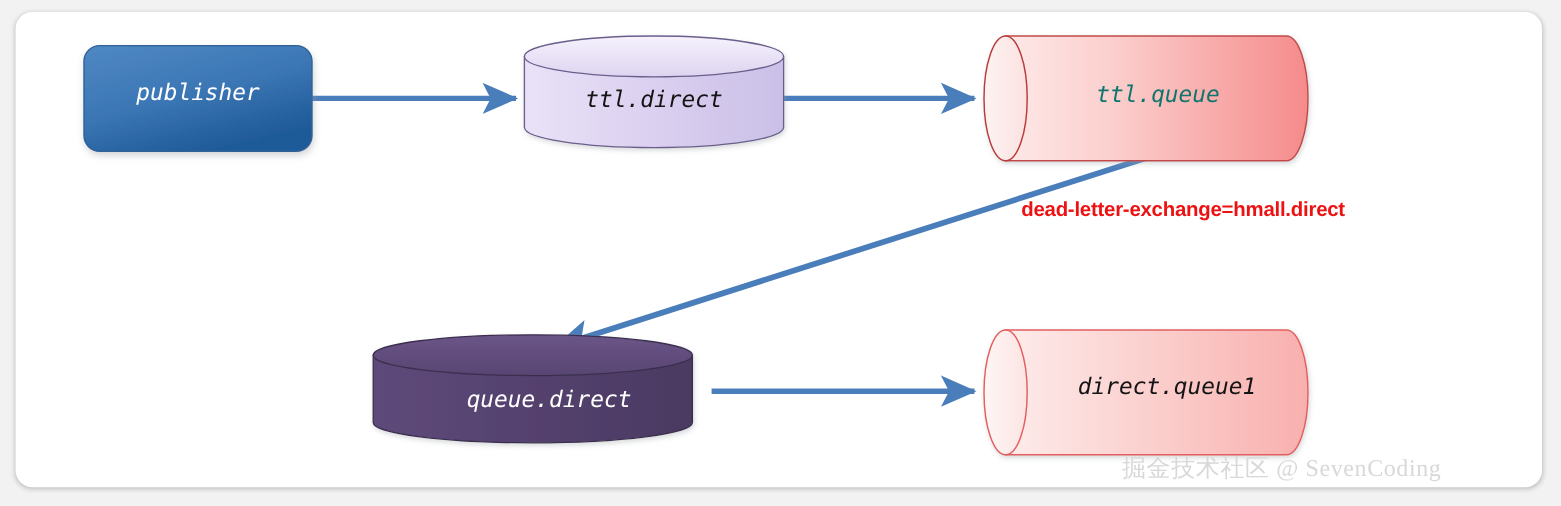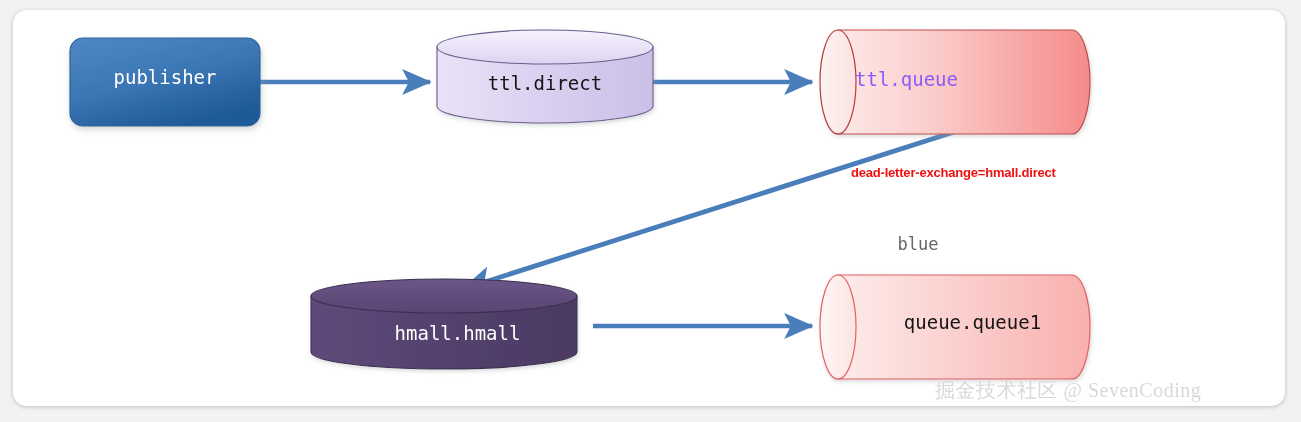"publisher" .node-label { font-style: none -> italic }
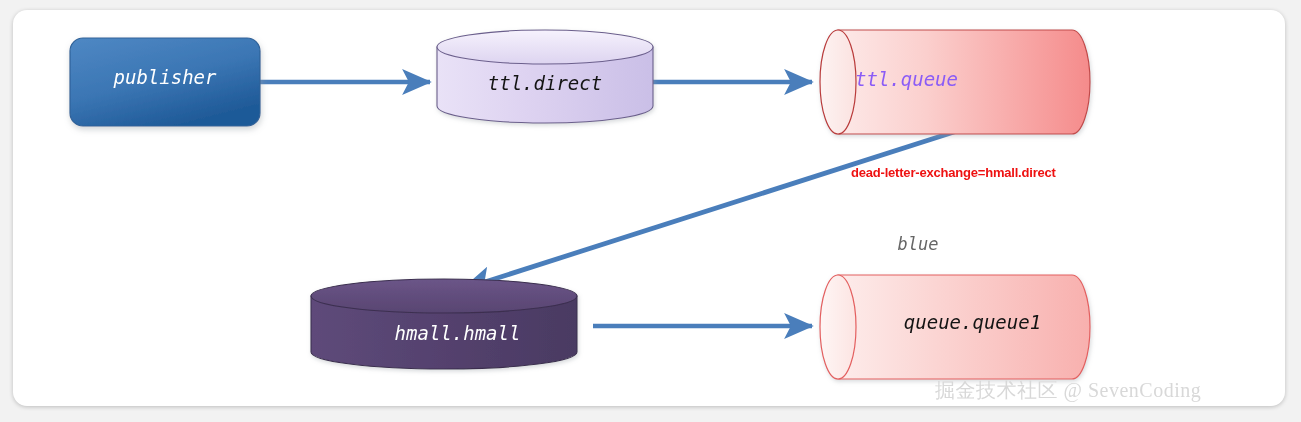"ttl.queue" #ttlqueue-label { color: #8b5cf6 -> #0f766e; text-align: left -> center }
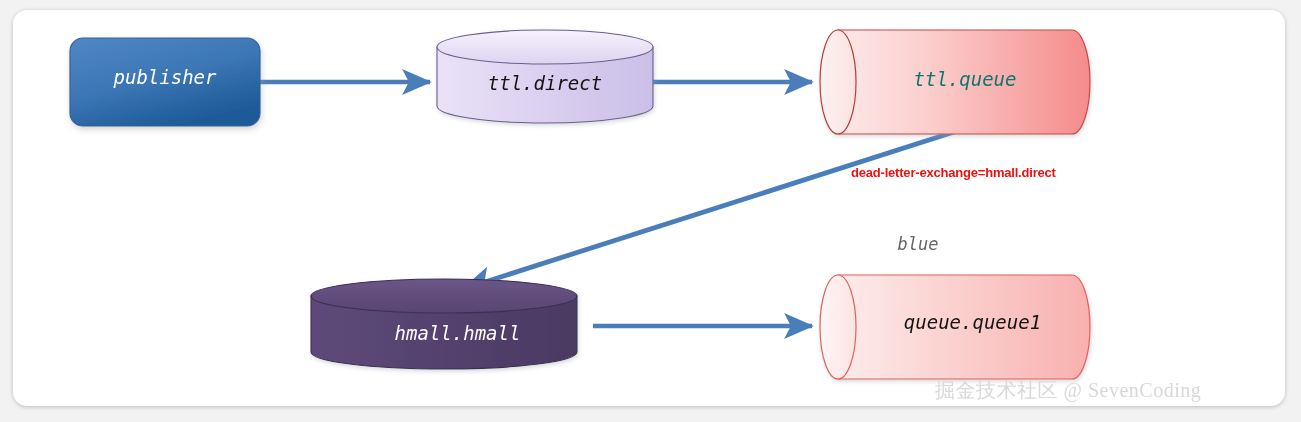"dead-letter-exchange=hmall.direct" #dle-label { font-size: 13px -> 17px }
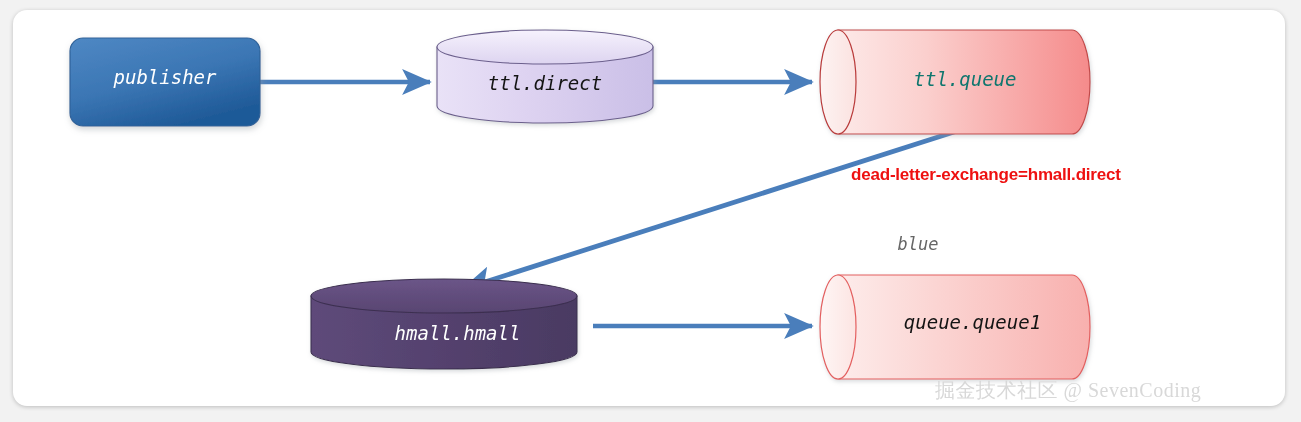"blue" div.node-label { html: <div>blue</div> -> none }
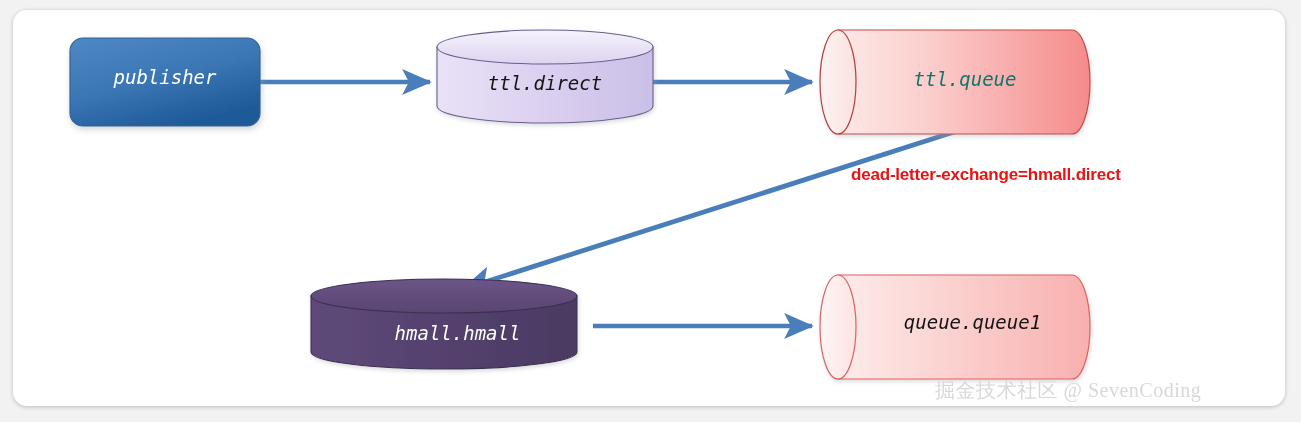"hmall.hmall" div.node-label { text: hmall.hmall -> queue.direct }
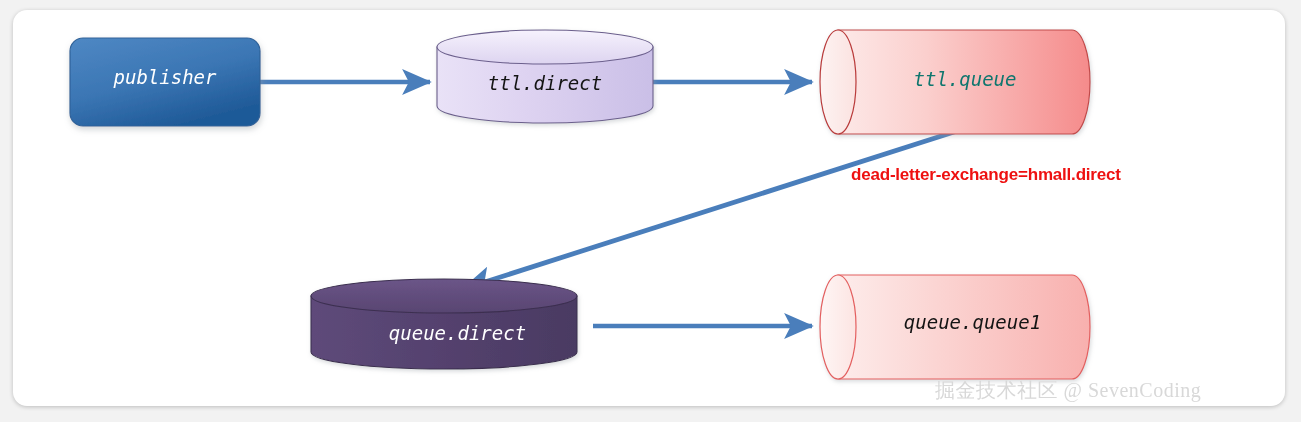"queue.queue1" div.node-label { text: queue.queue1 -> direct.queue1 }
